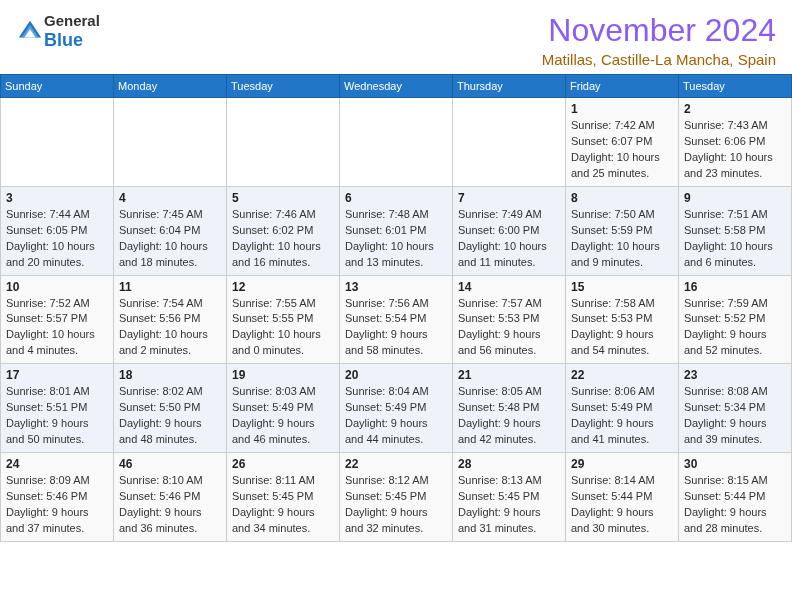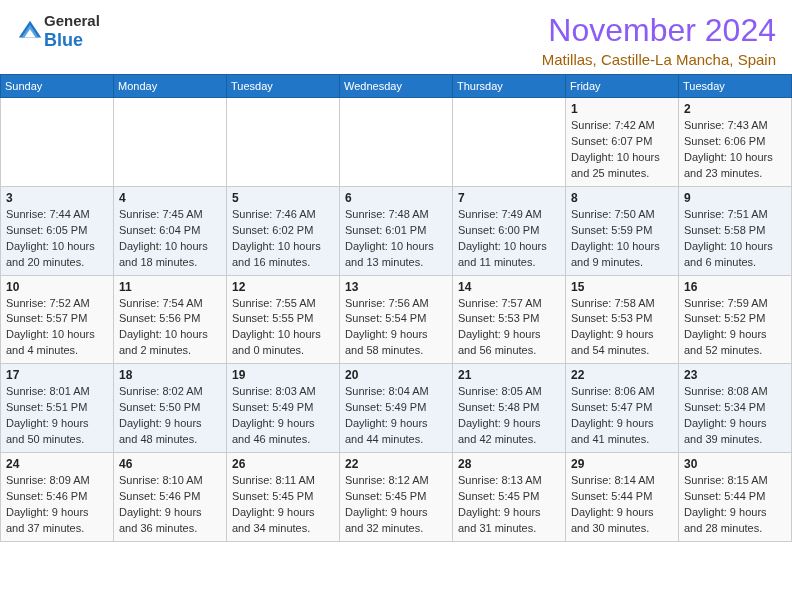"Sunrise: 8:06 AM Sunset: 5:47" div.day-info { text: 5:47 -> 5:49 }
